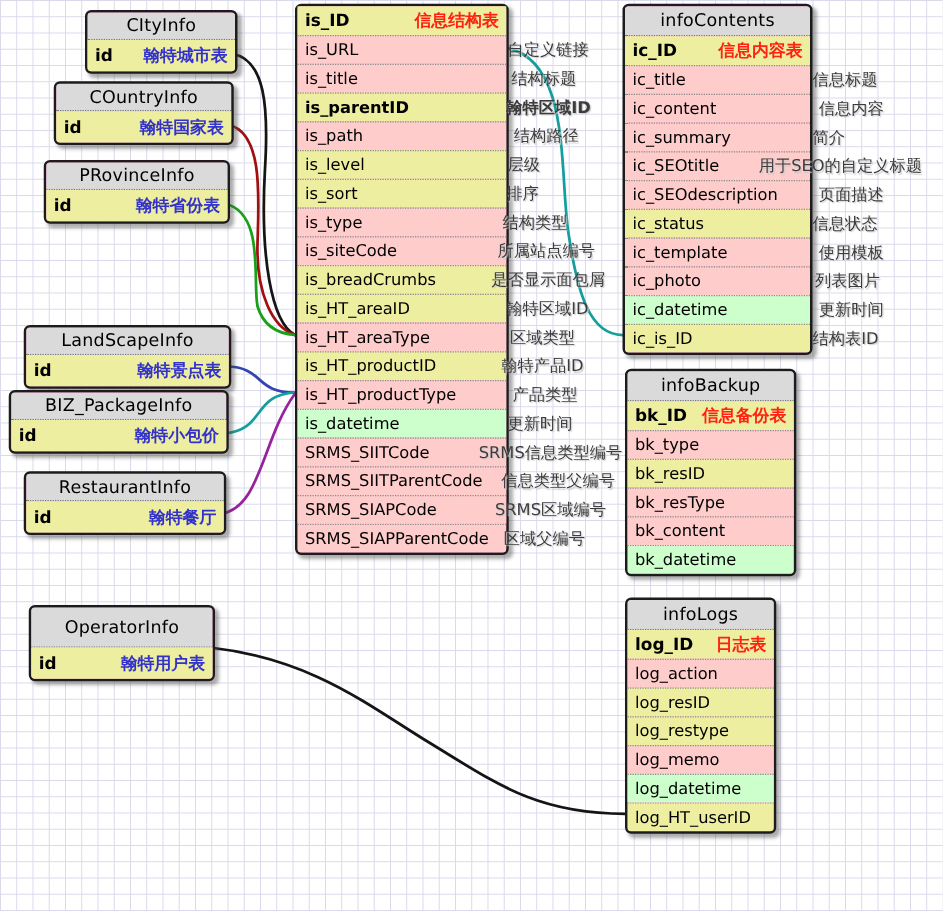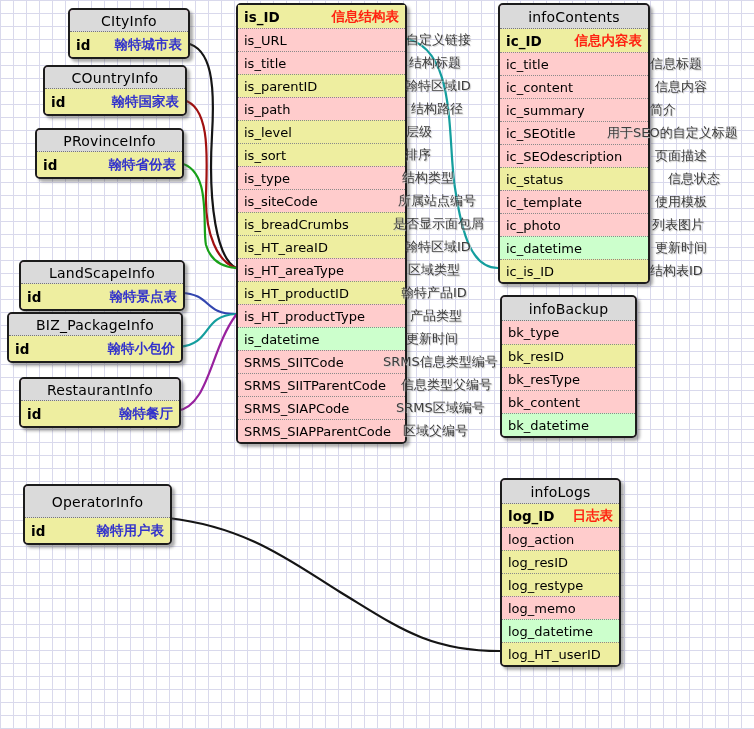"is_parentID" div.row { font-weight: none -> bold }
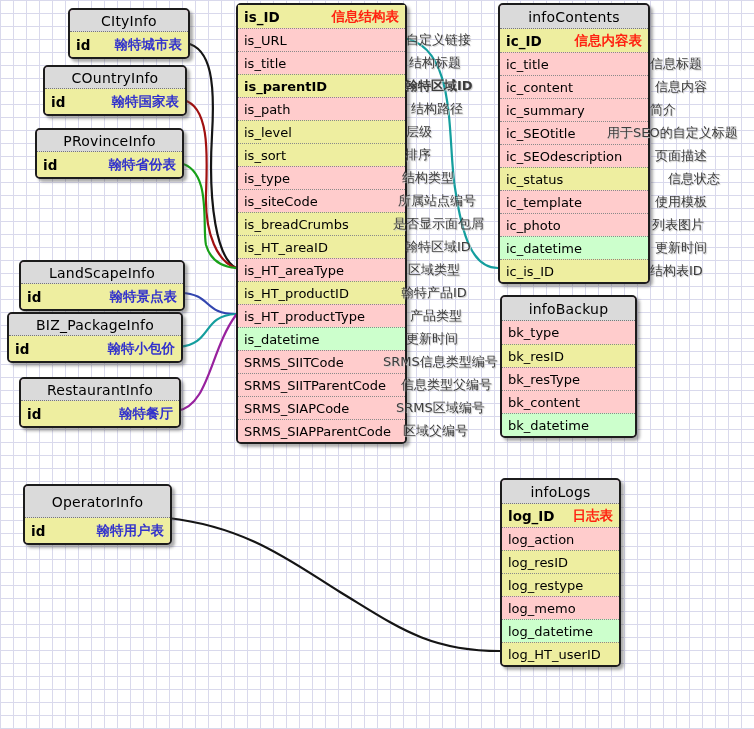"信息状态" span.comment { padding-left: 18px -> none }
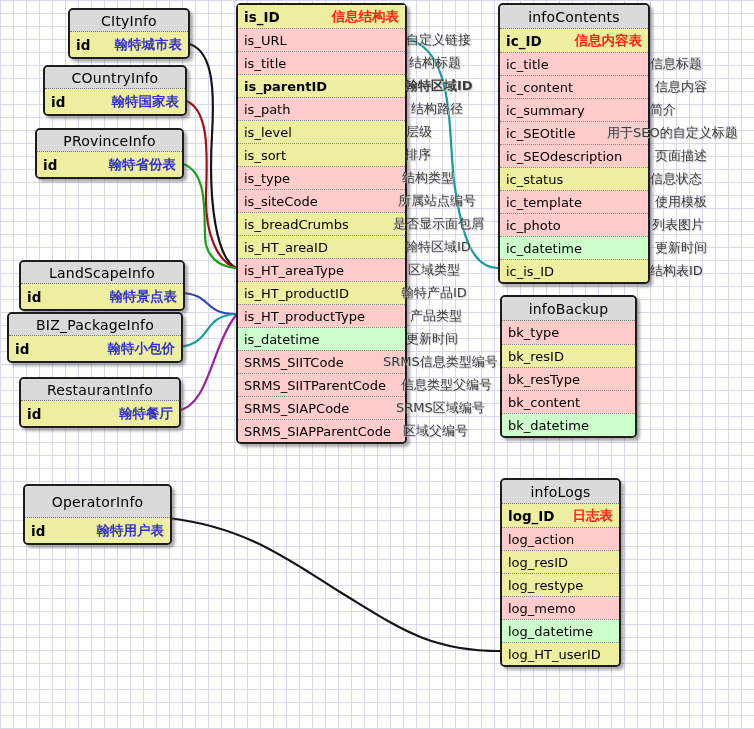"bk_ID" div.row { html: none -> <div> <span>bk_ID</span> <span>信息备份表</span> </div> }
